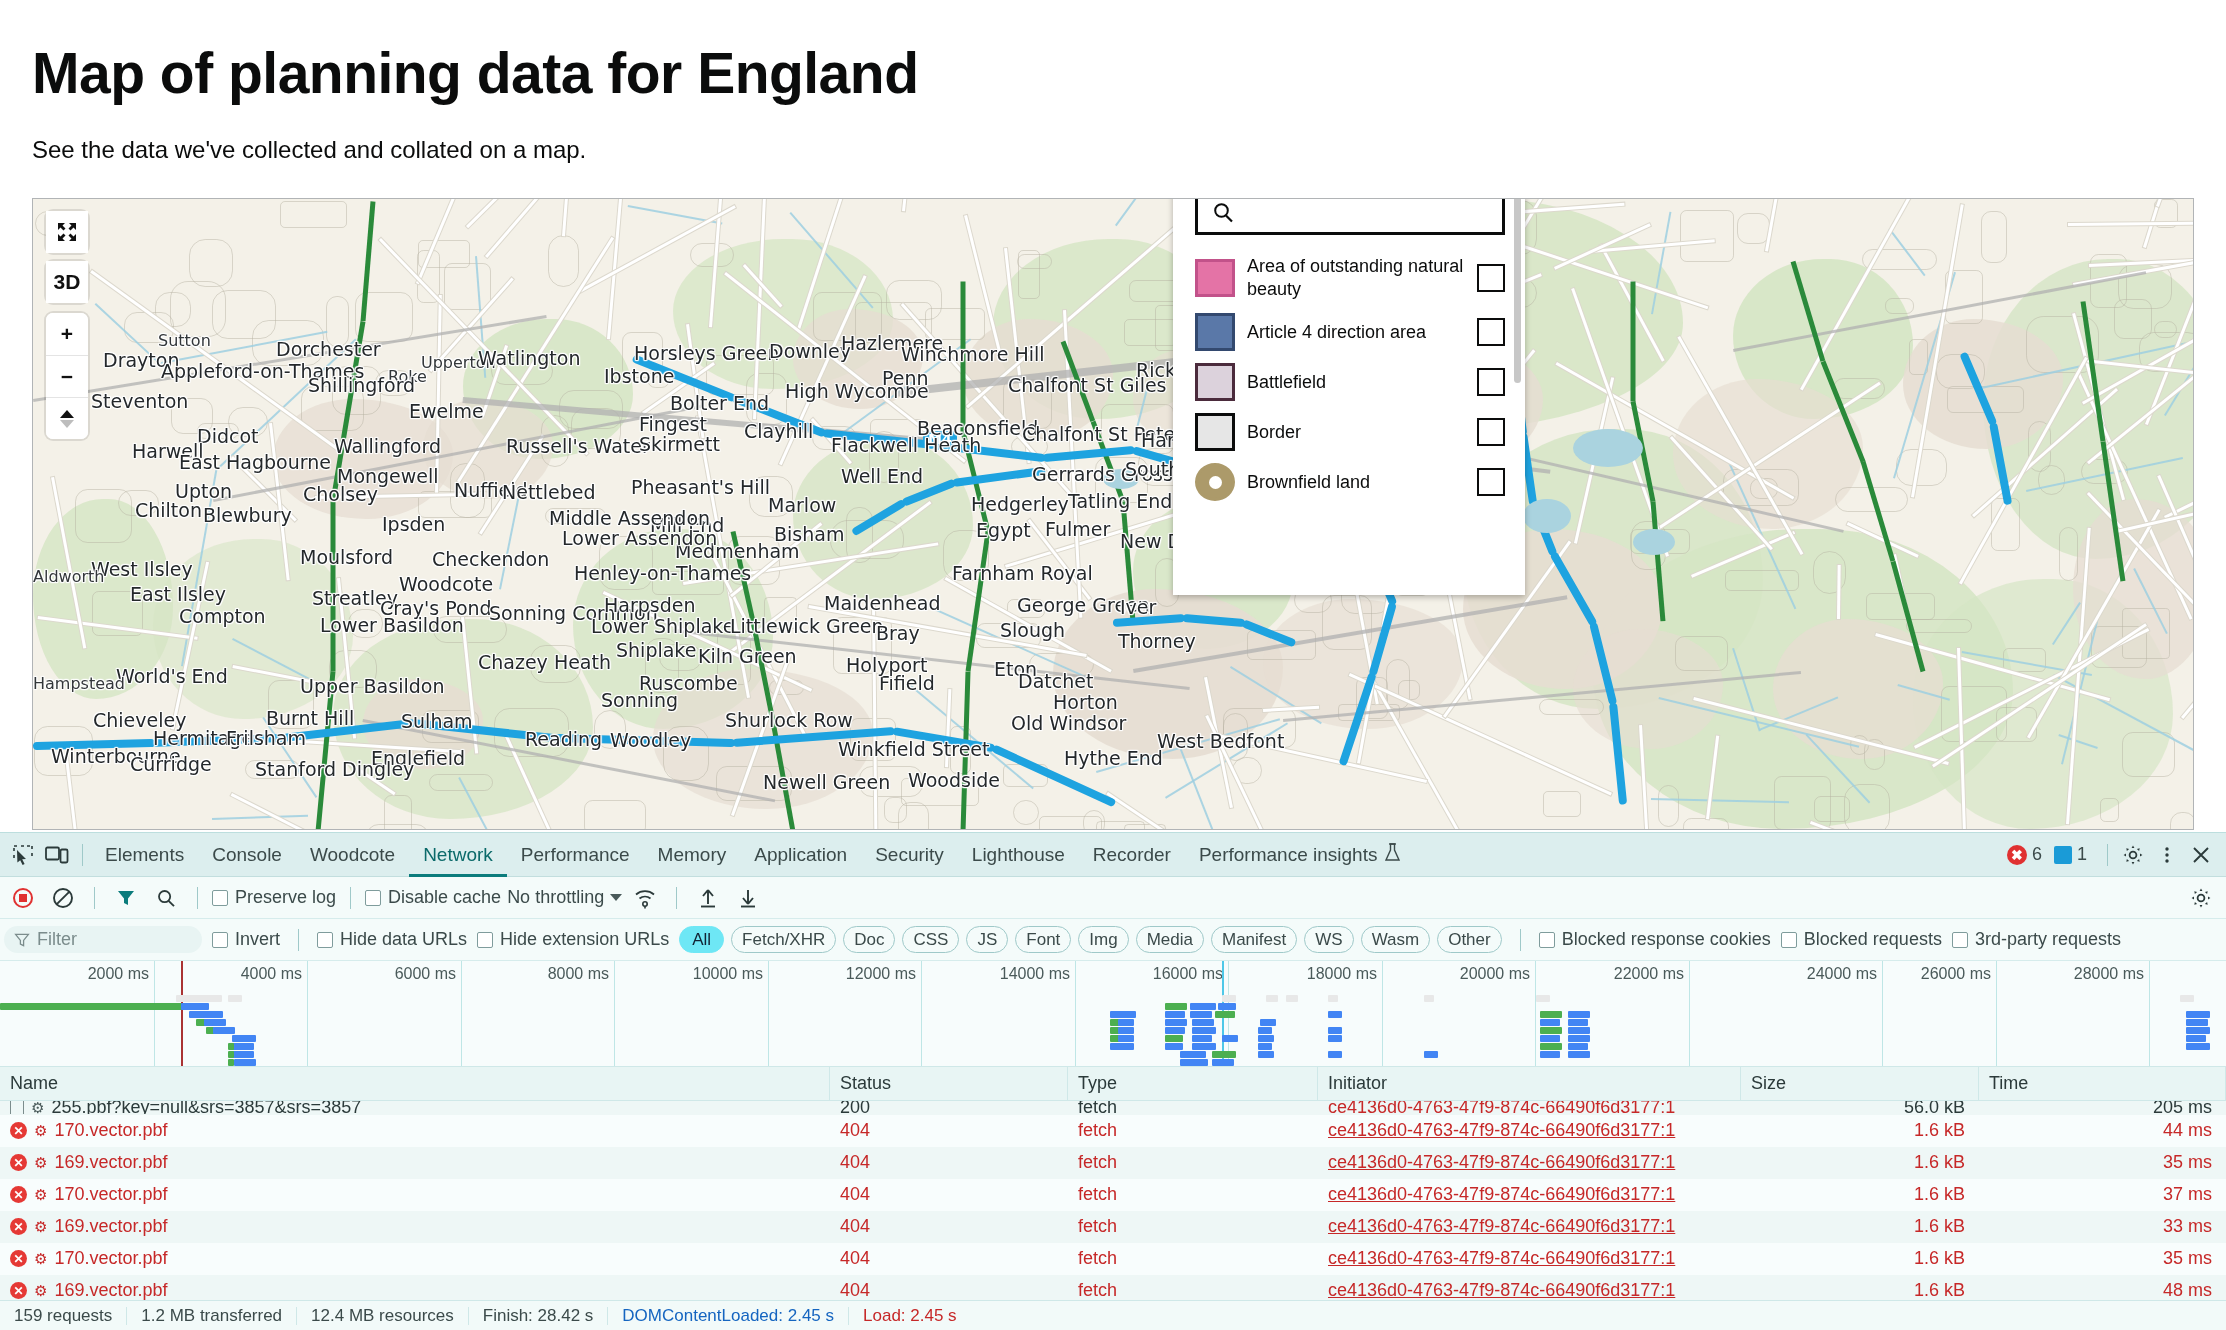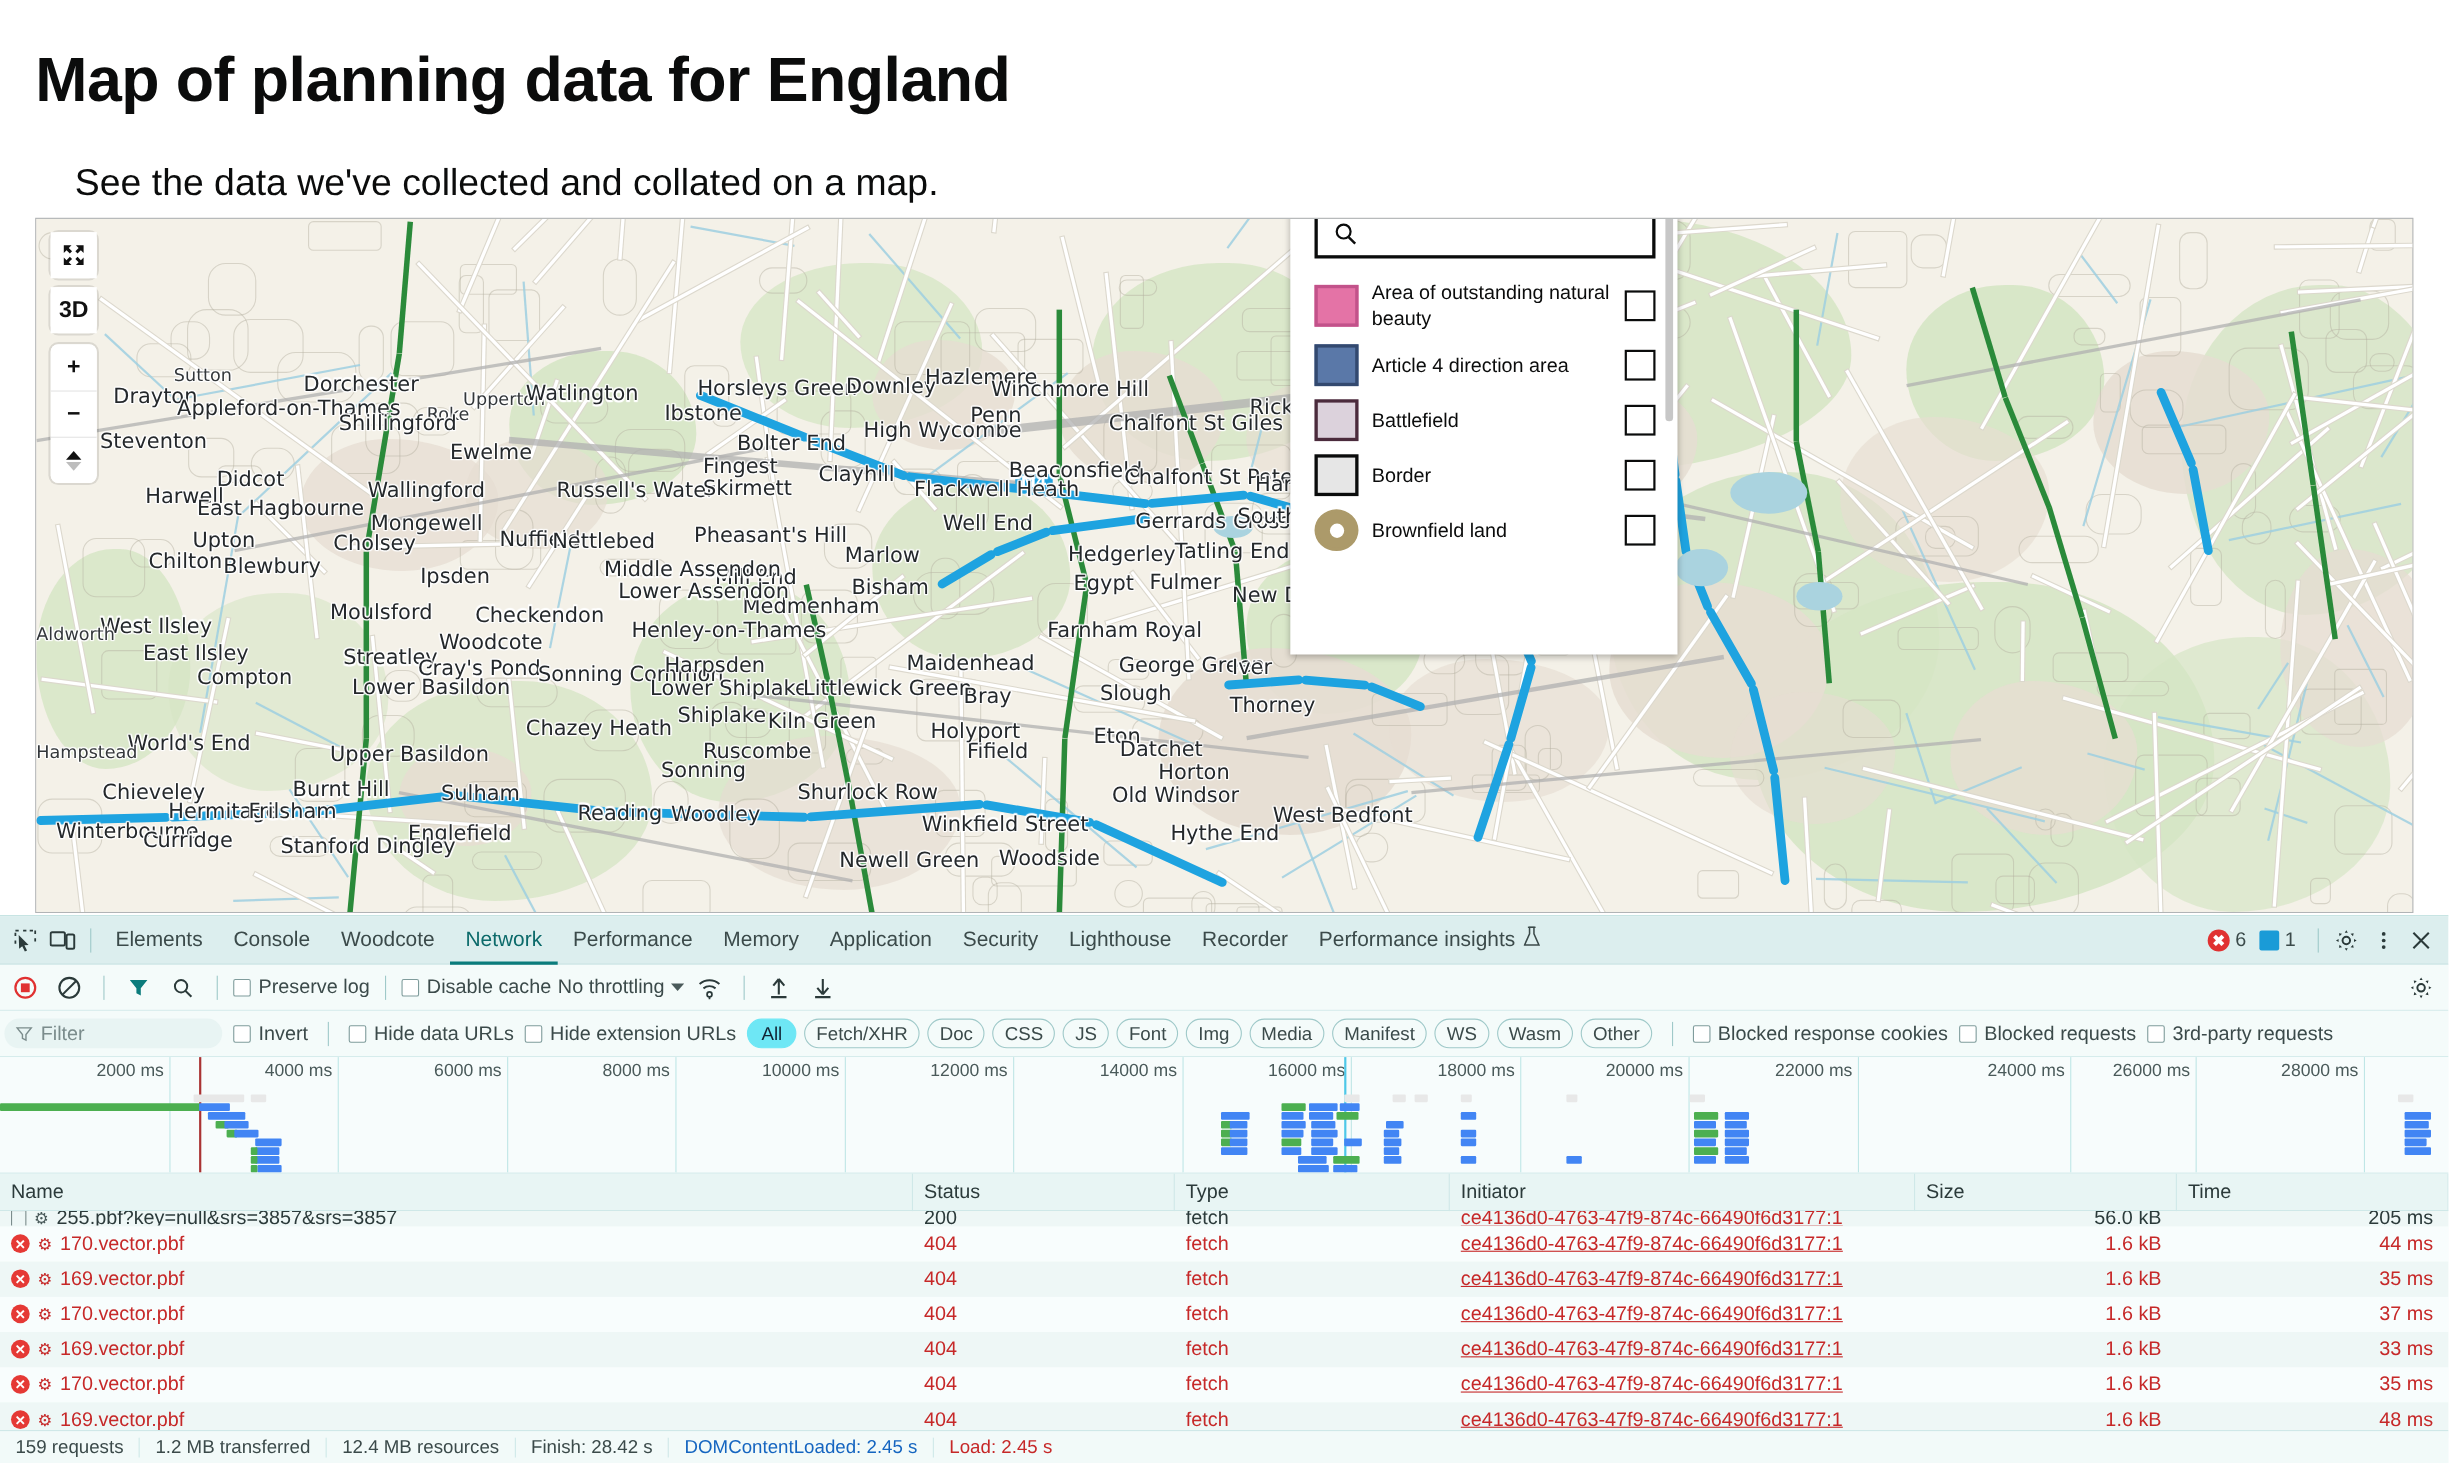"See the data we've collected" .page-sub { font-size: 34px -> 24px; margin-left: 36px -> none }
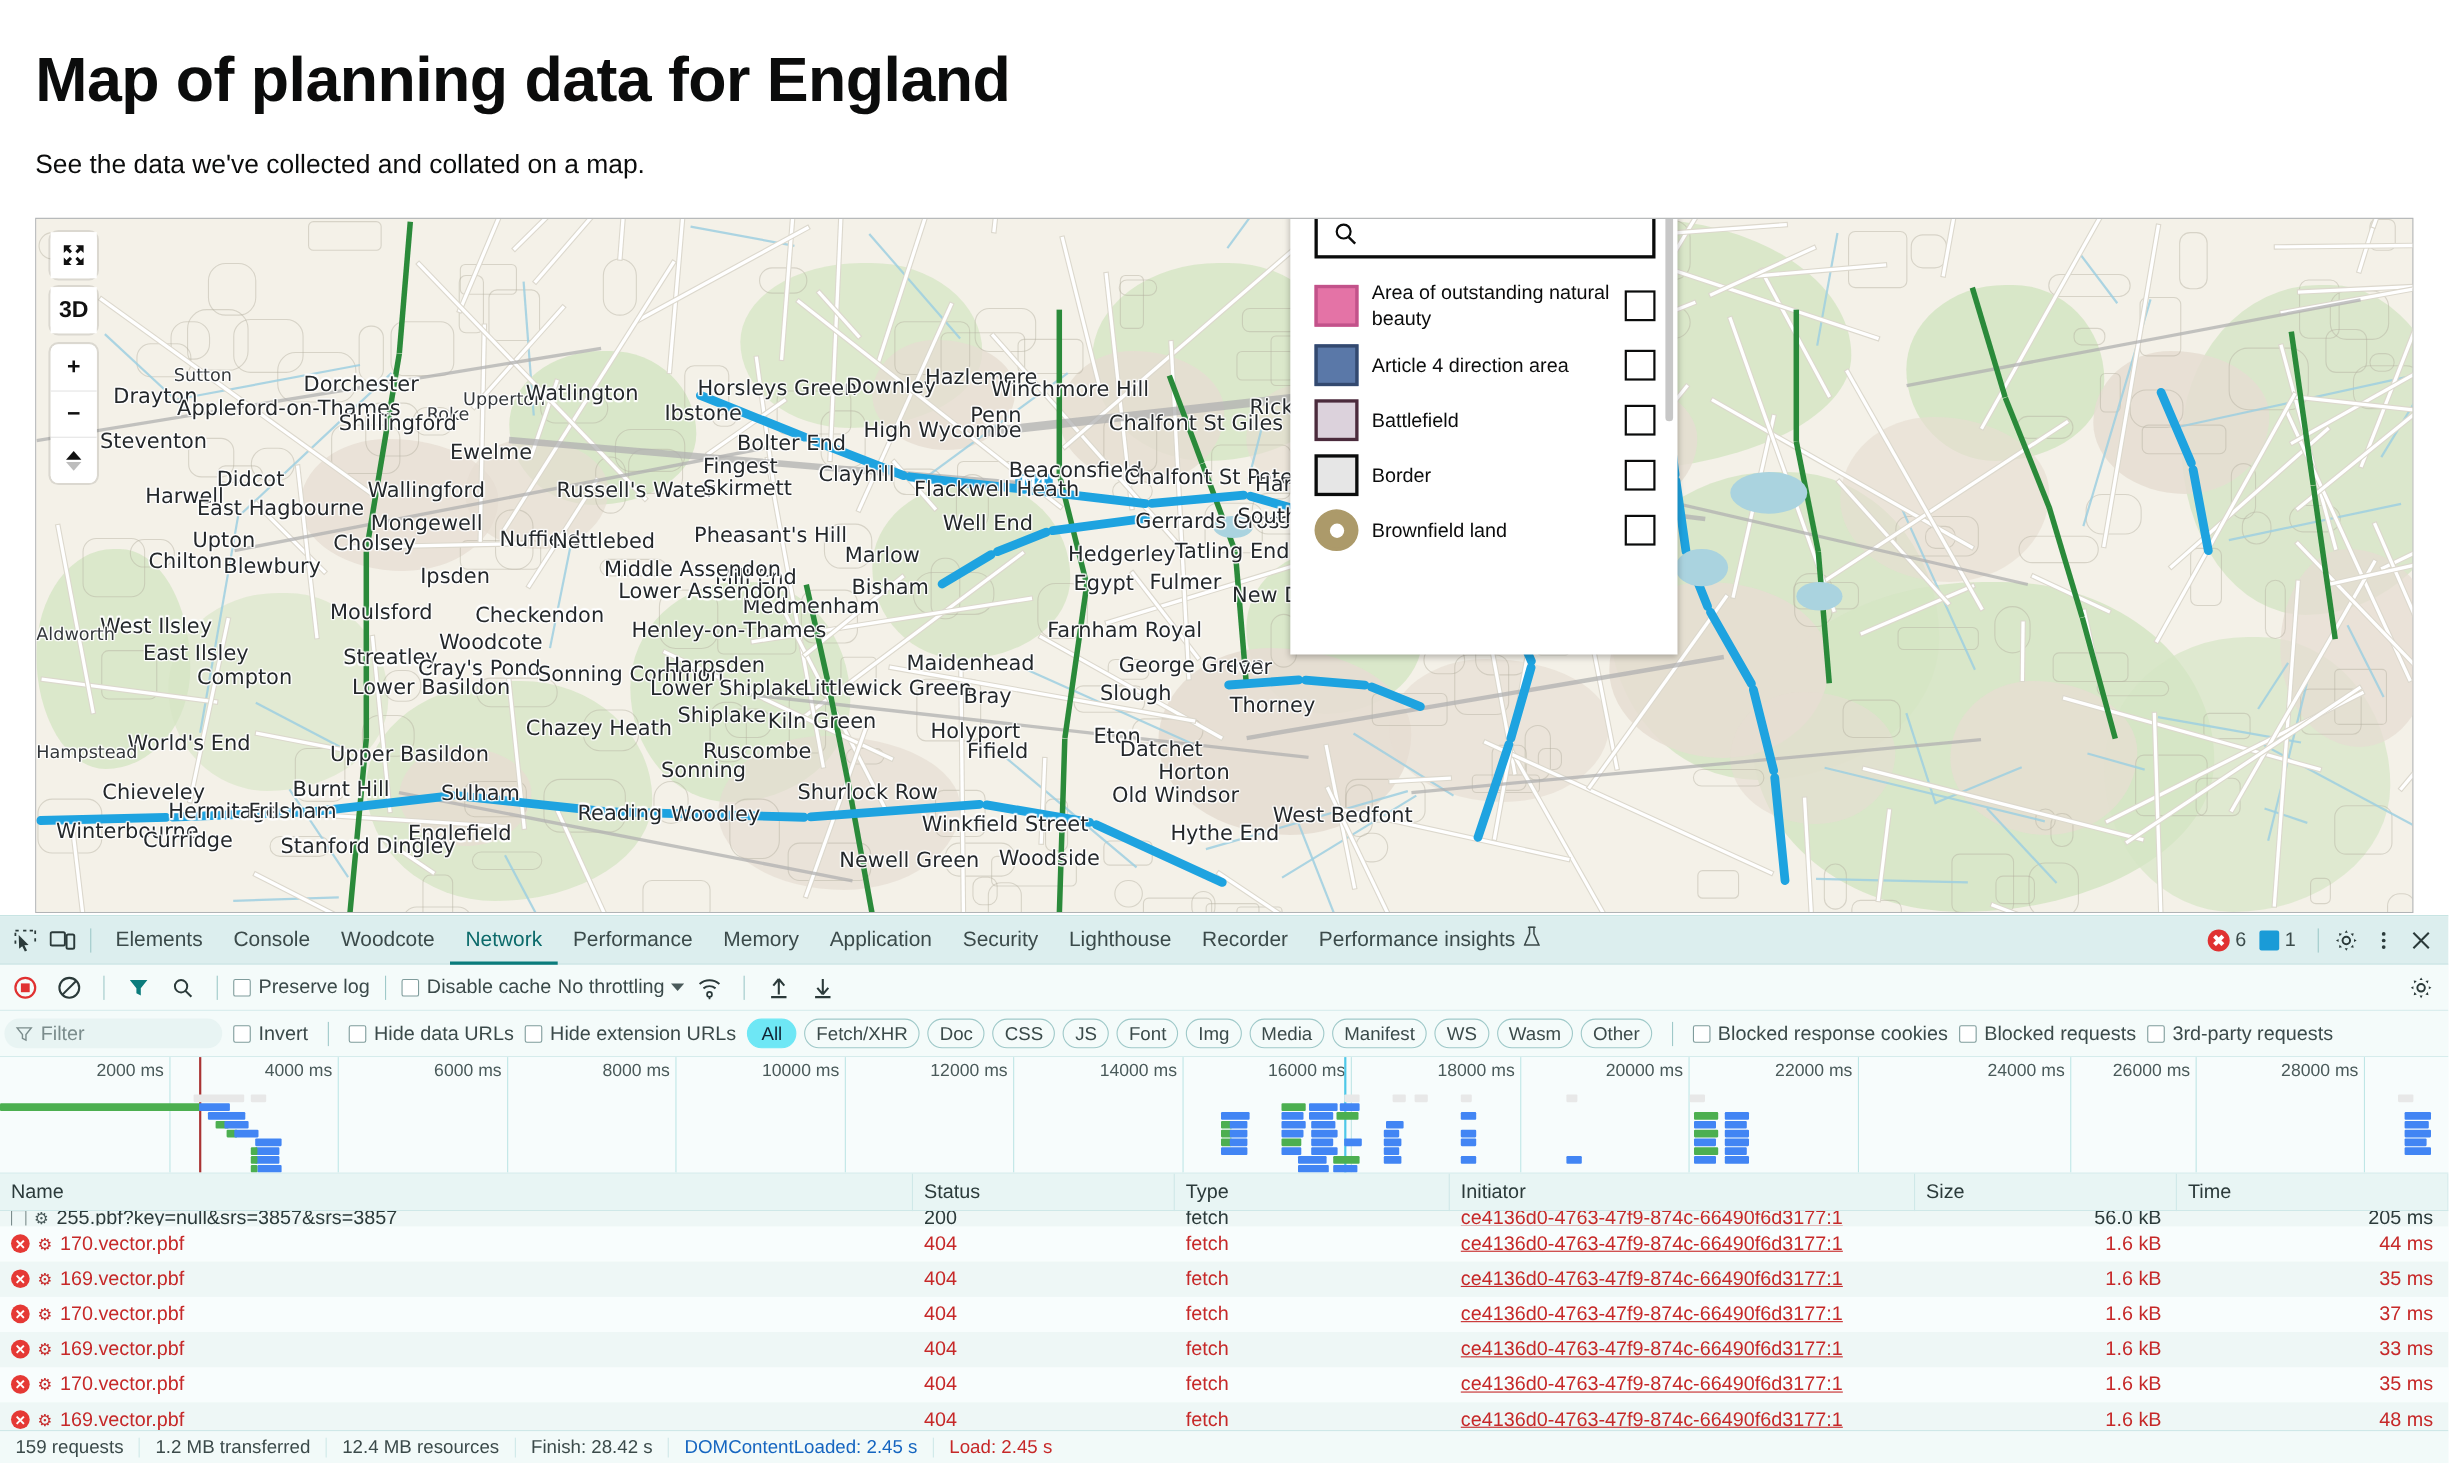"Well End" div.label { margin-left: 16px -> none }
